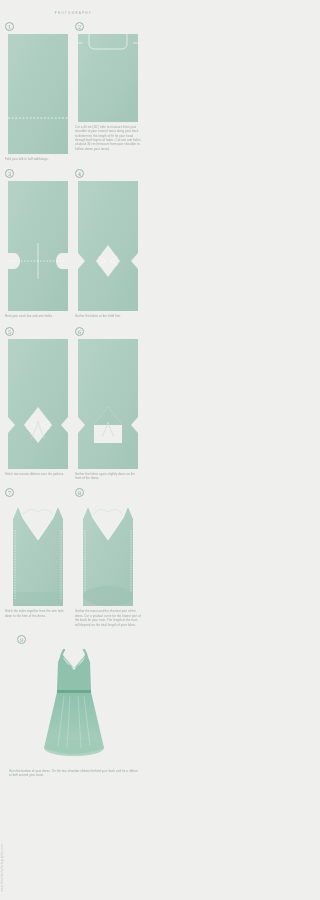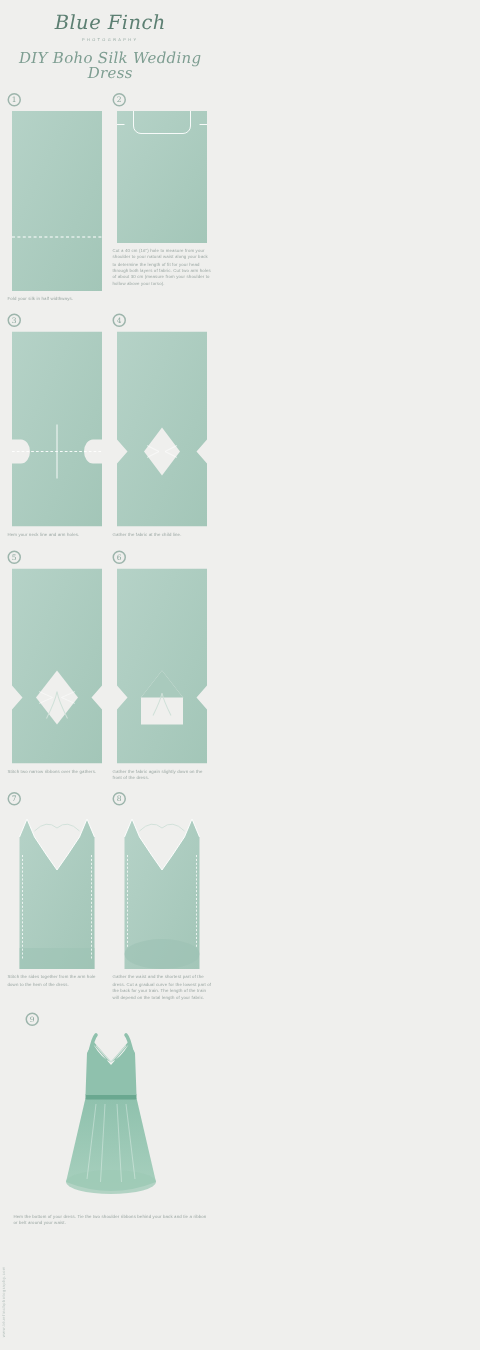"Blue Finch" div.logo-script { html: <div>Blue Finch</div> -> none }
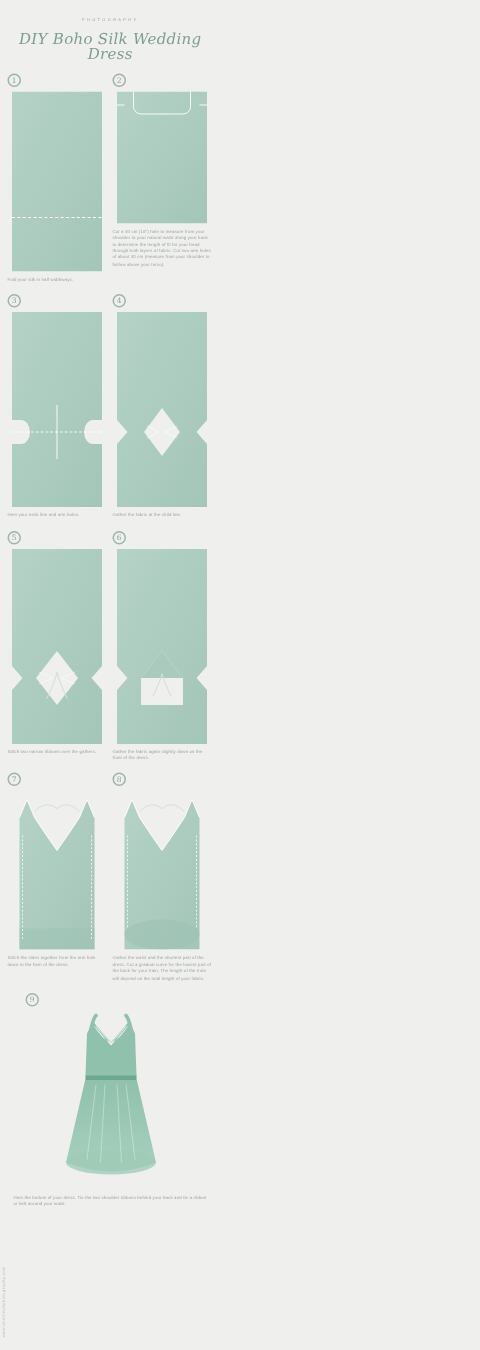"DIY Boho Silk Wedding Dress" div.title-script { html: <div>DIY Boho Silk Wedding Dress</div> -> none }
